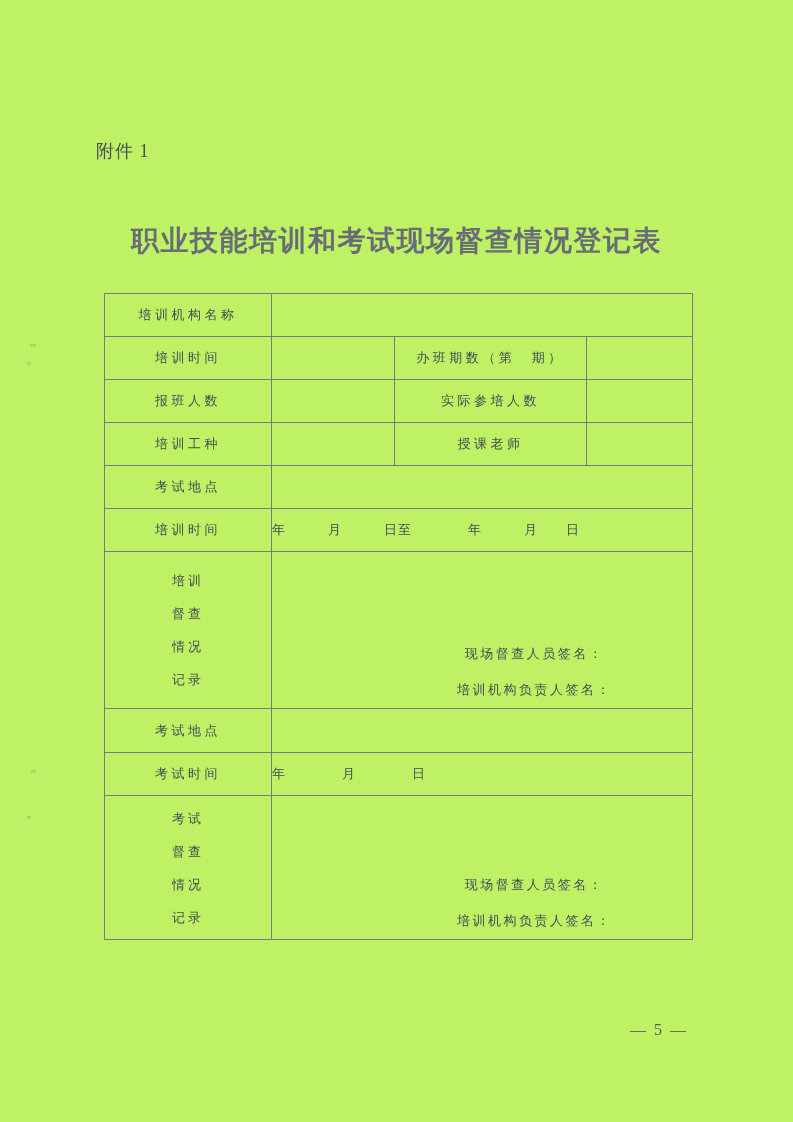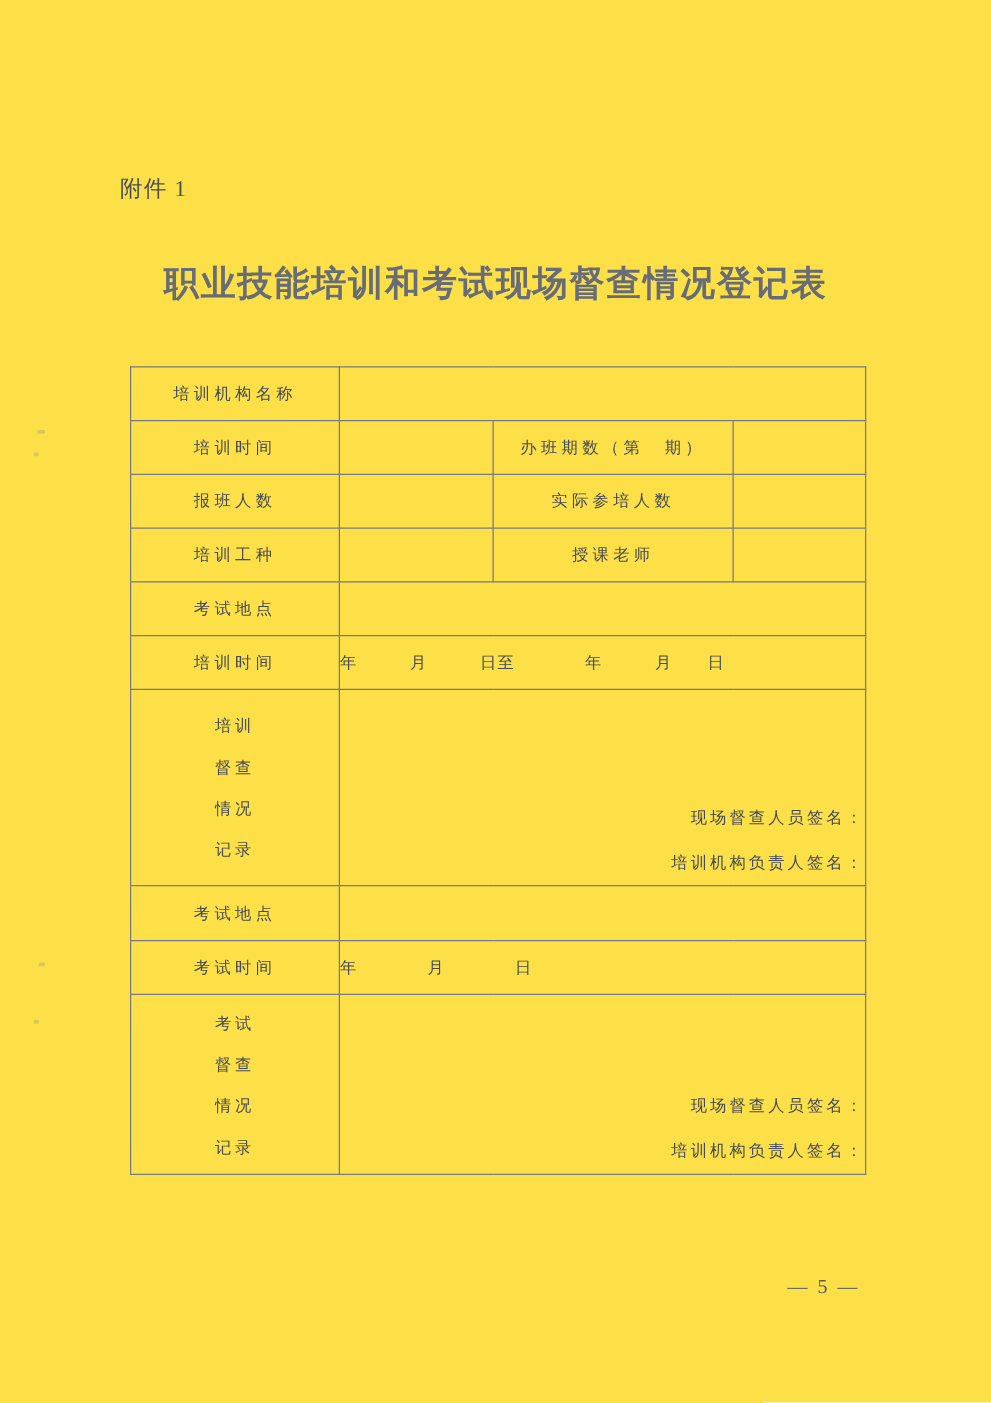"附件 1" .page { background: #fde047 -> #bef264 }
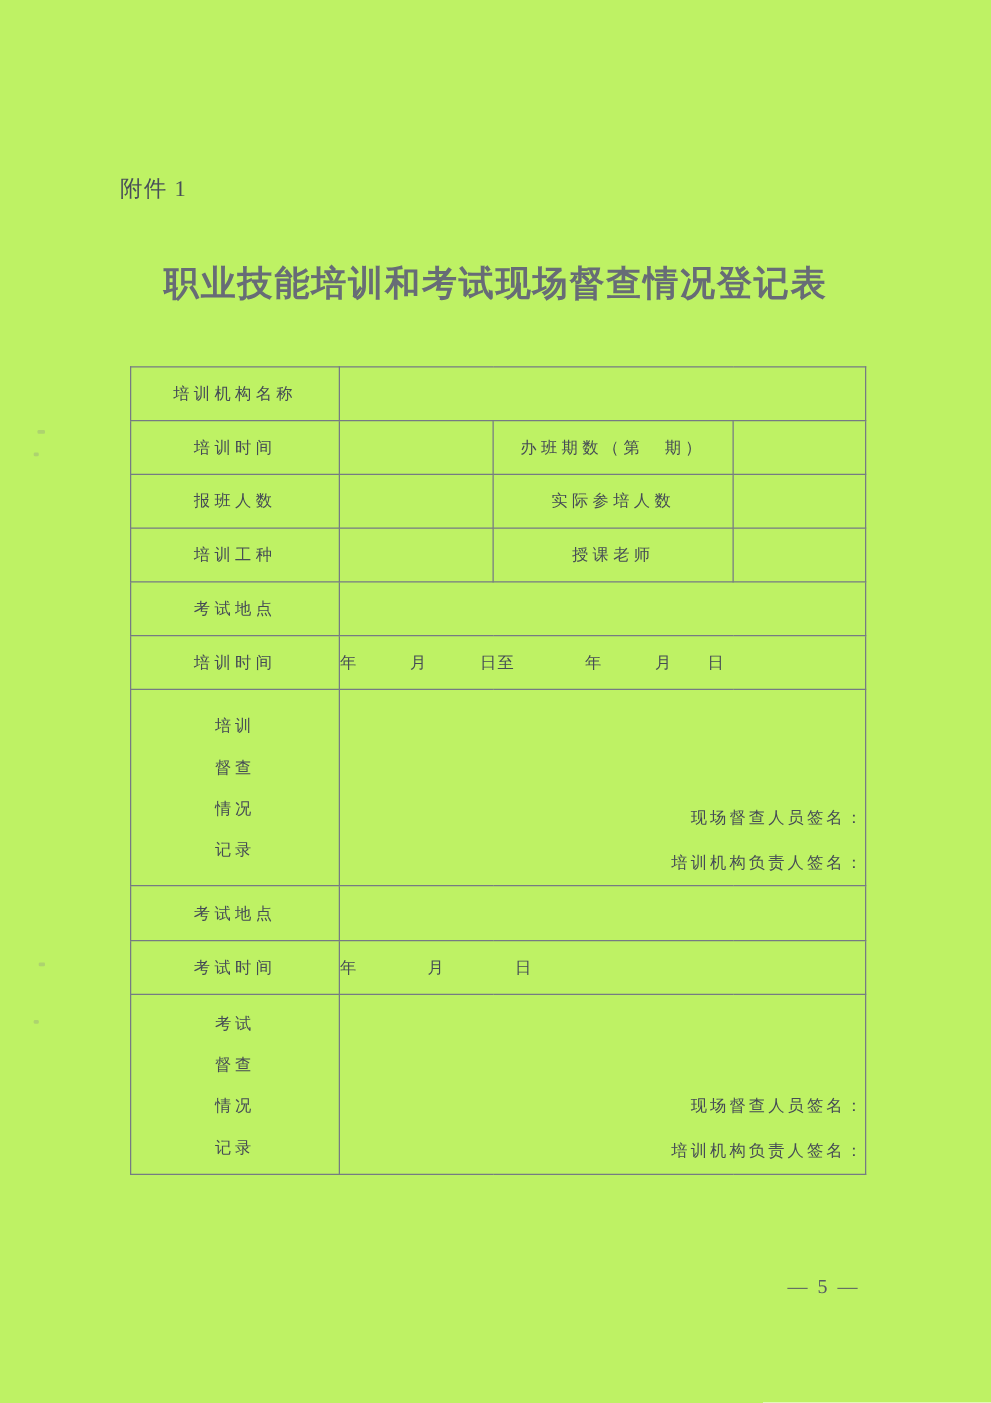"职业技能培训和考试现场督查情况登记表" .doc-title { margin: 0 -> 14px }
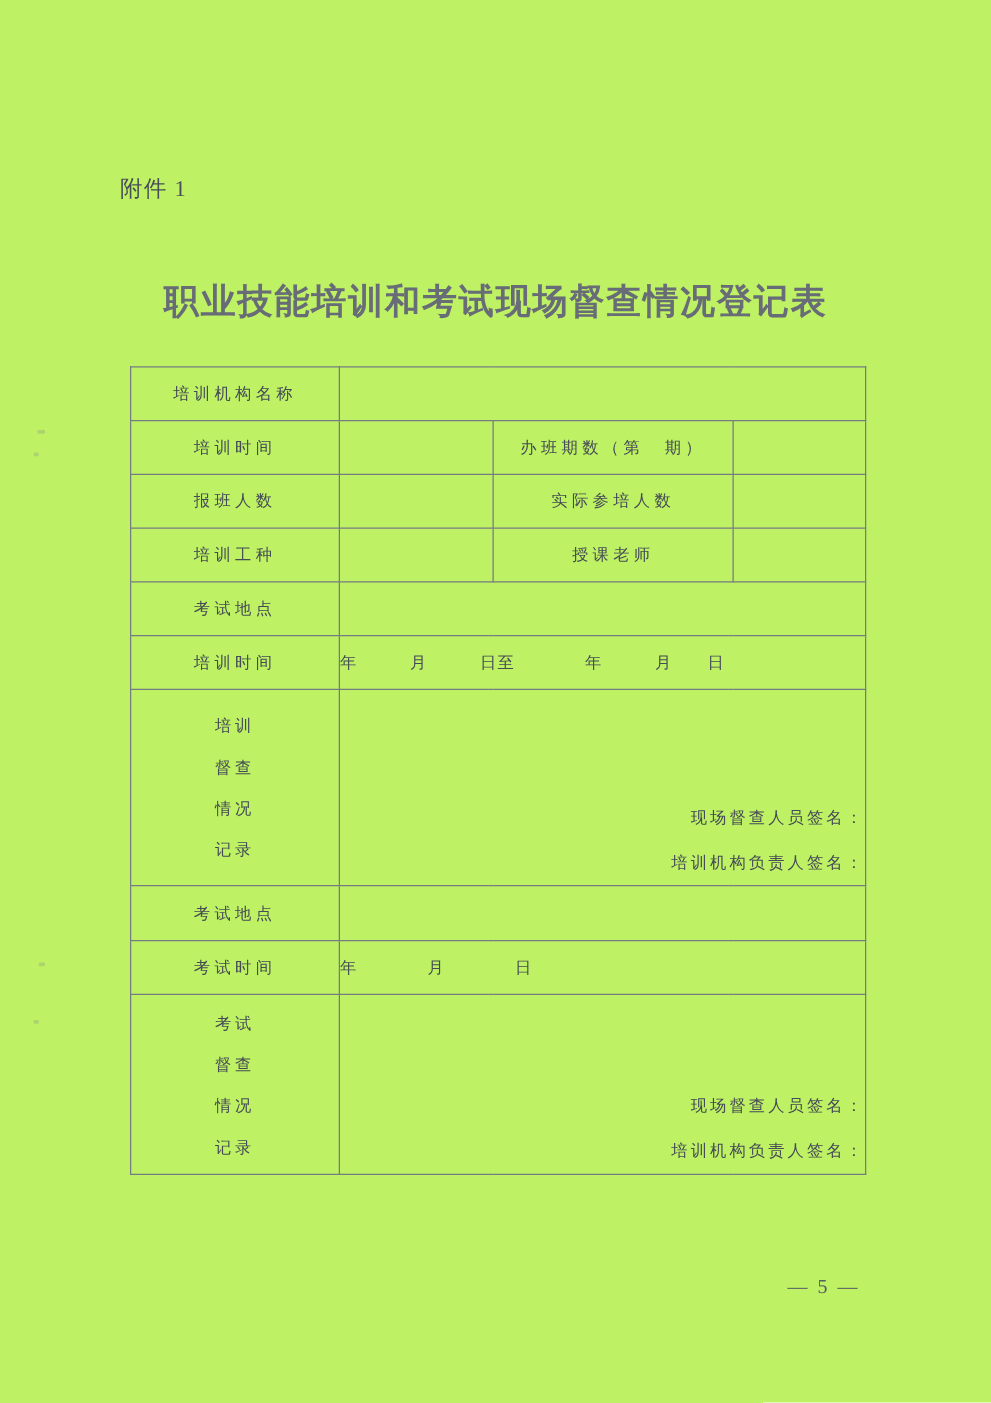"现场督查人员签名：" td.sig-cell { text-align: right -> center }
